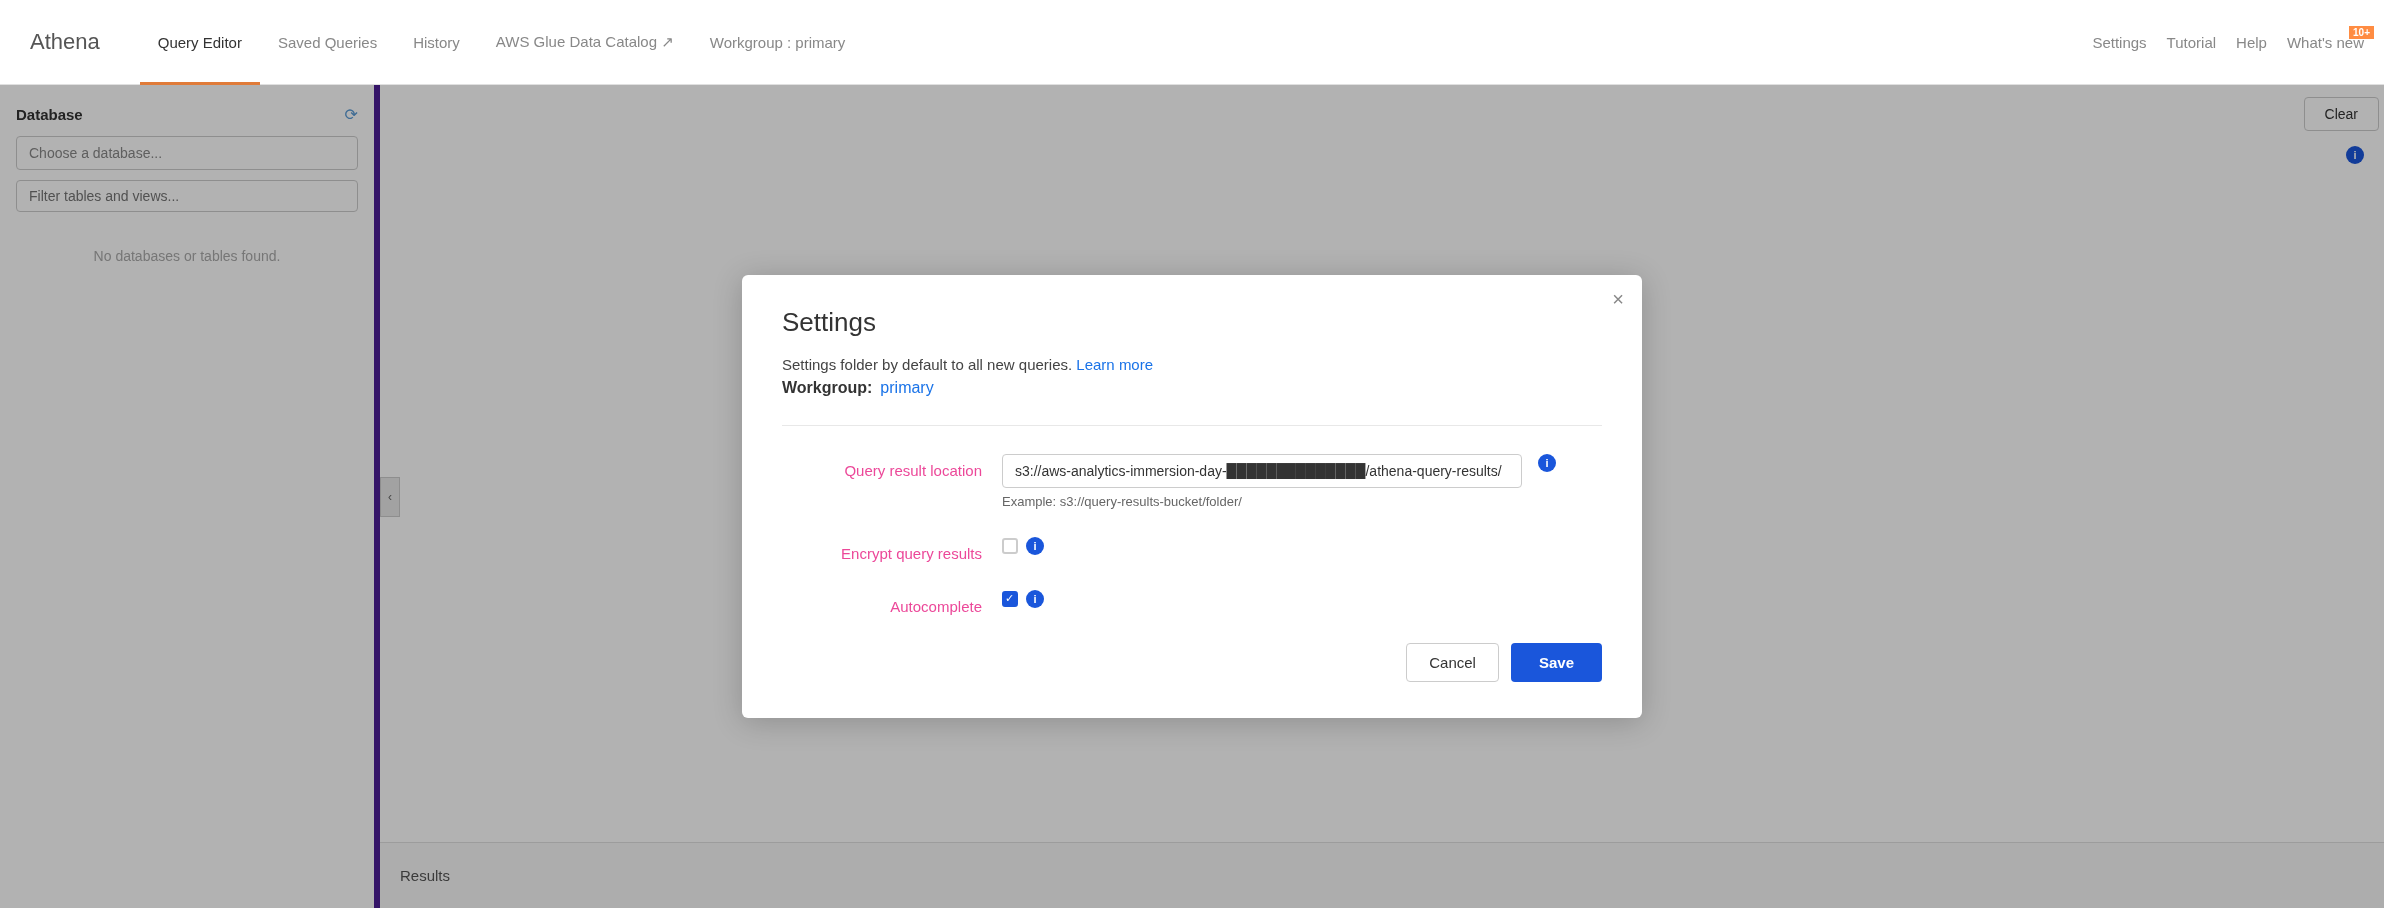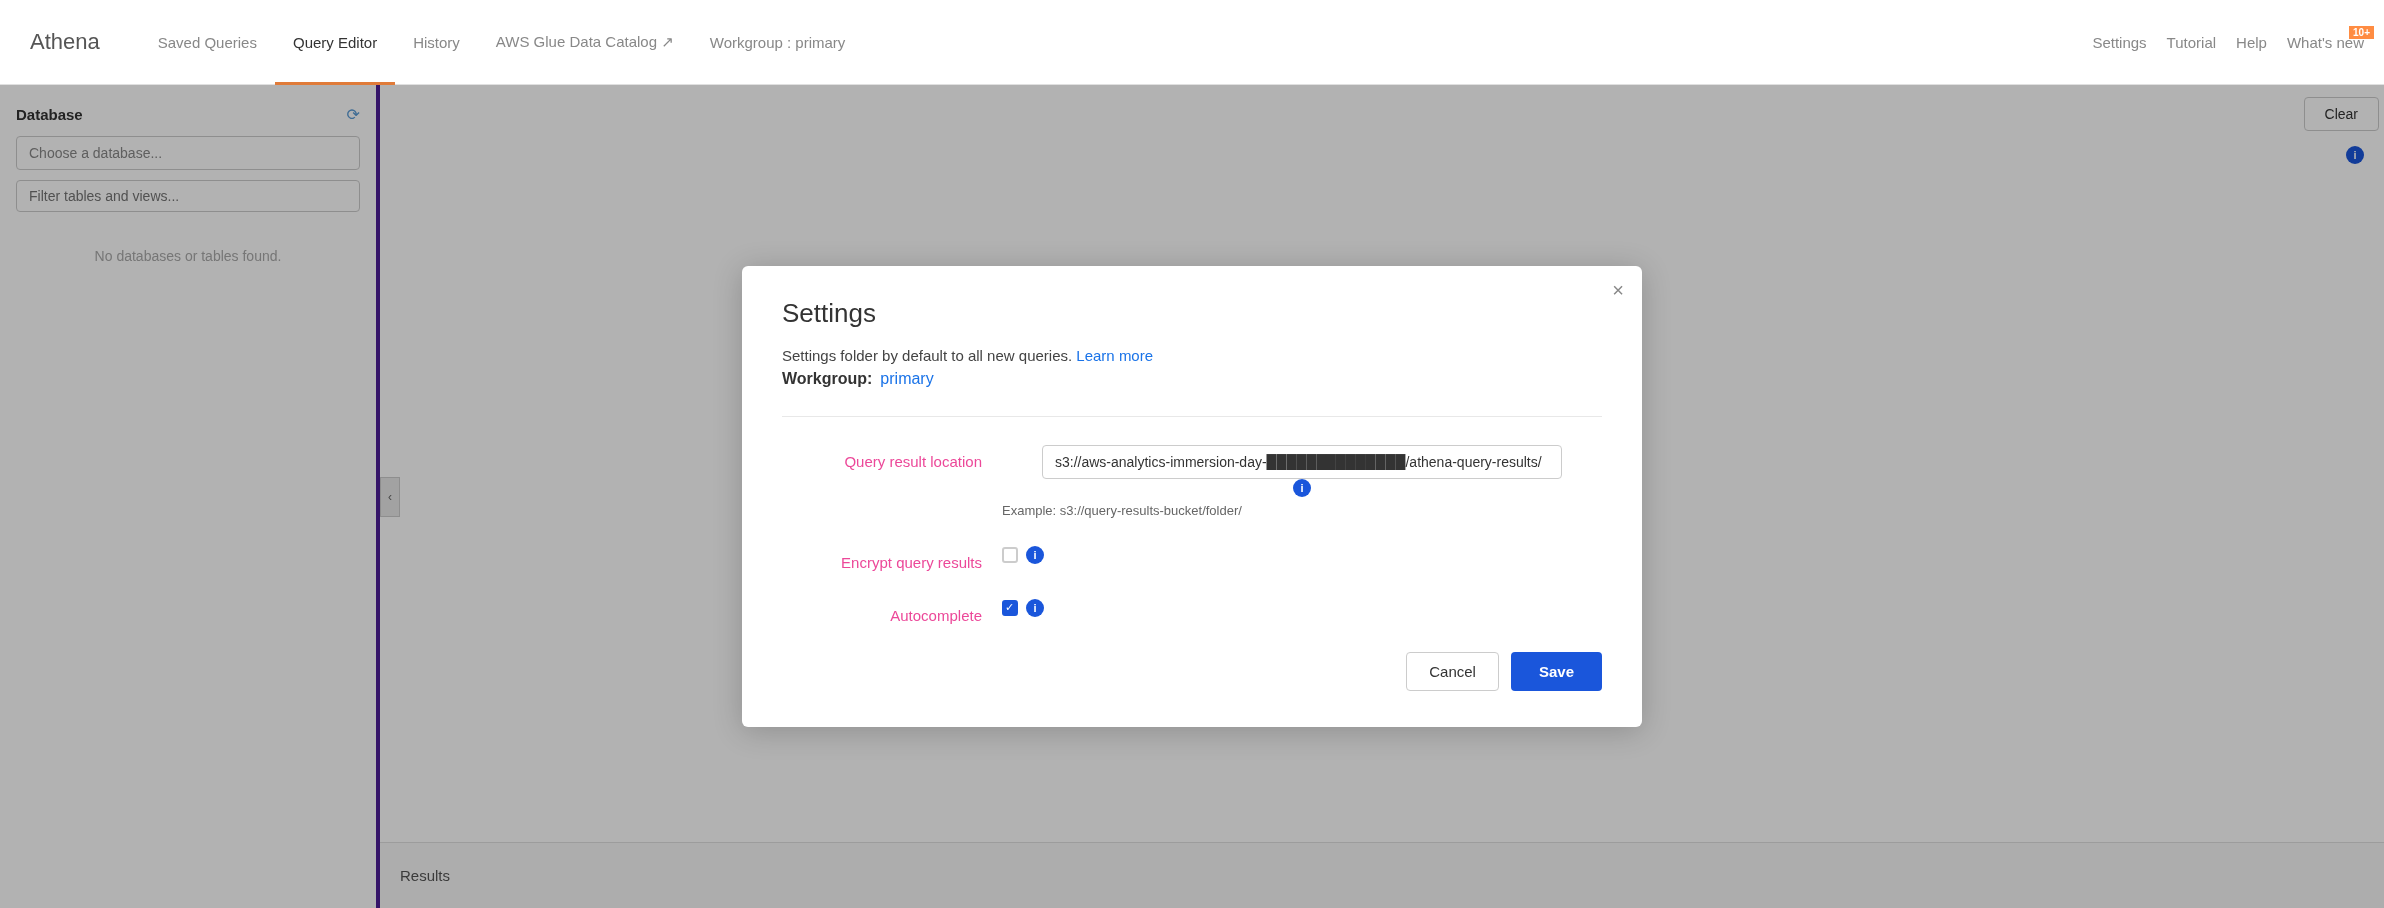"Saved Queries" div.nav-tab { order: before "Query Editor" -> after "Query Editor" }
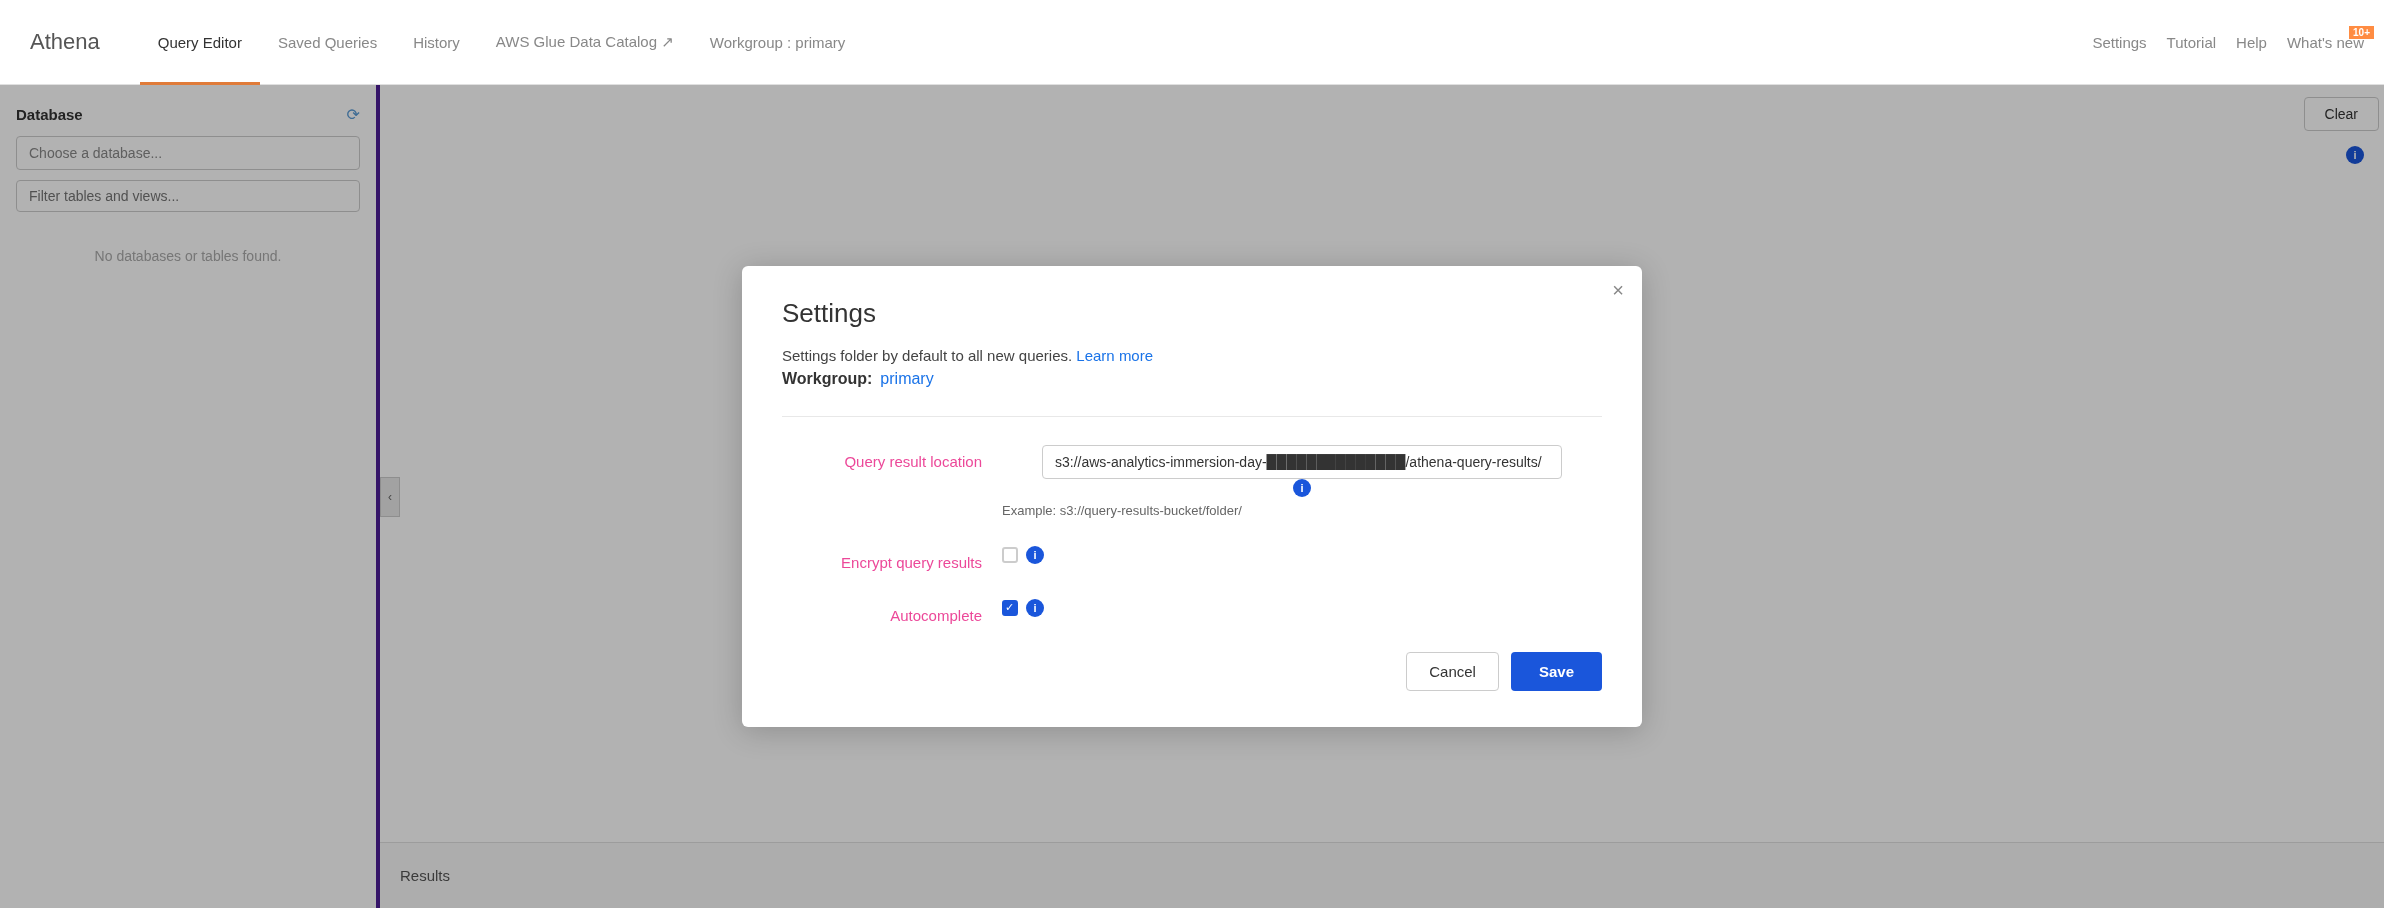"Database" .sidebar { border-right: 4px solid #4c1d95 -> 6px solid #4c1d95 }
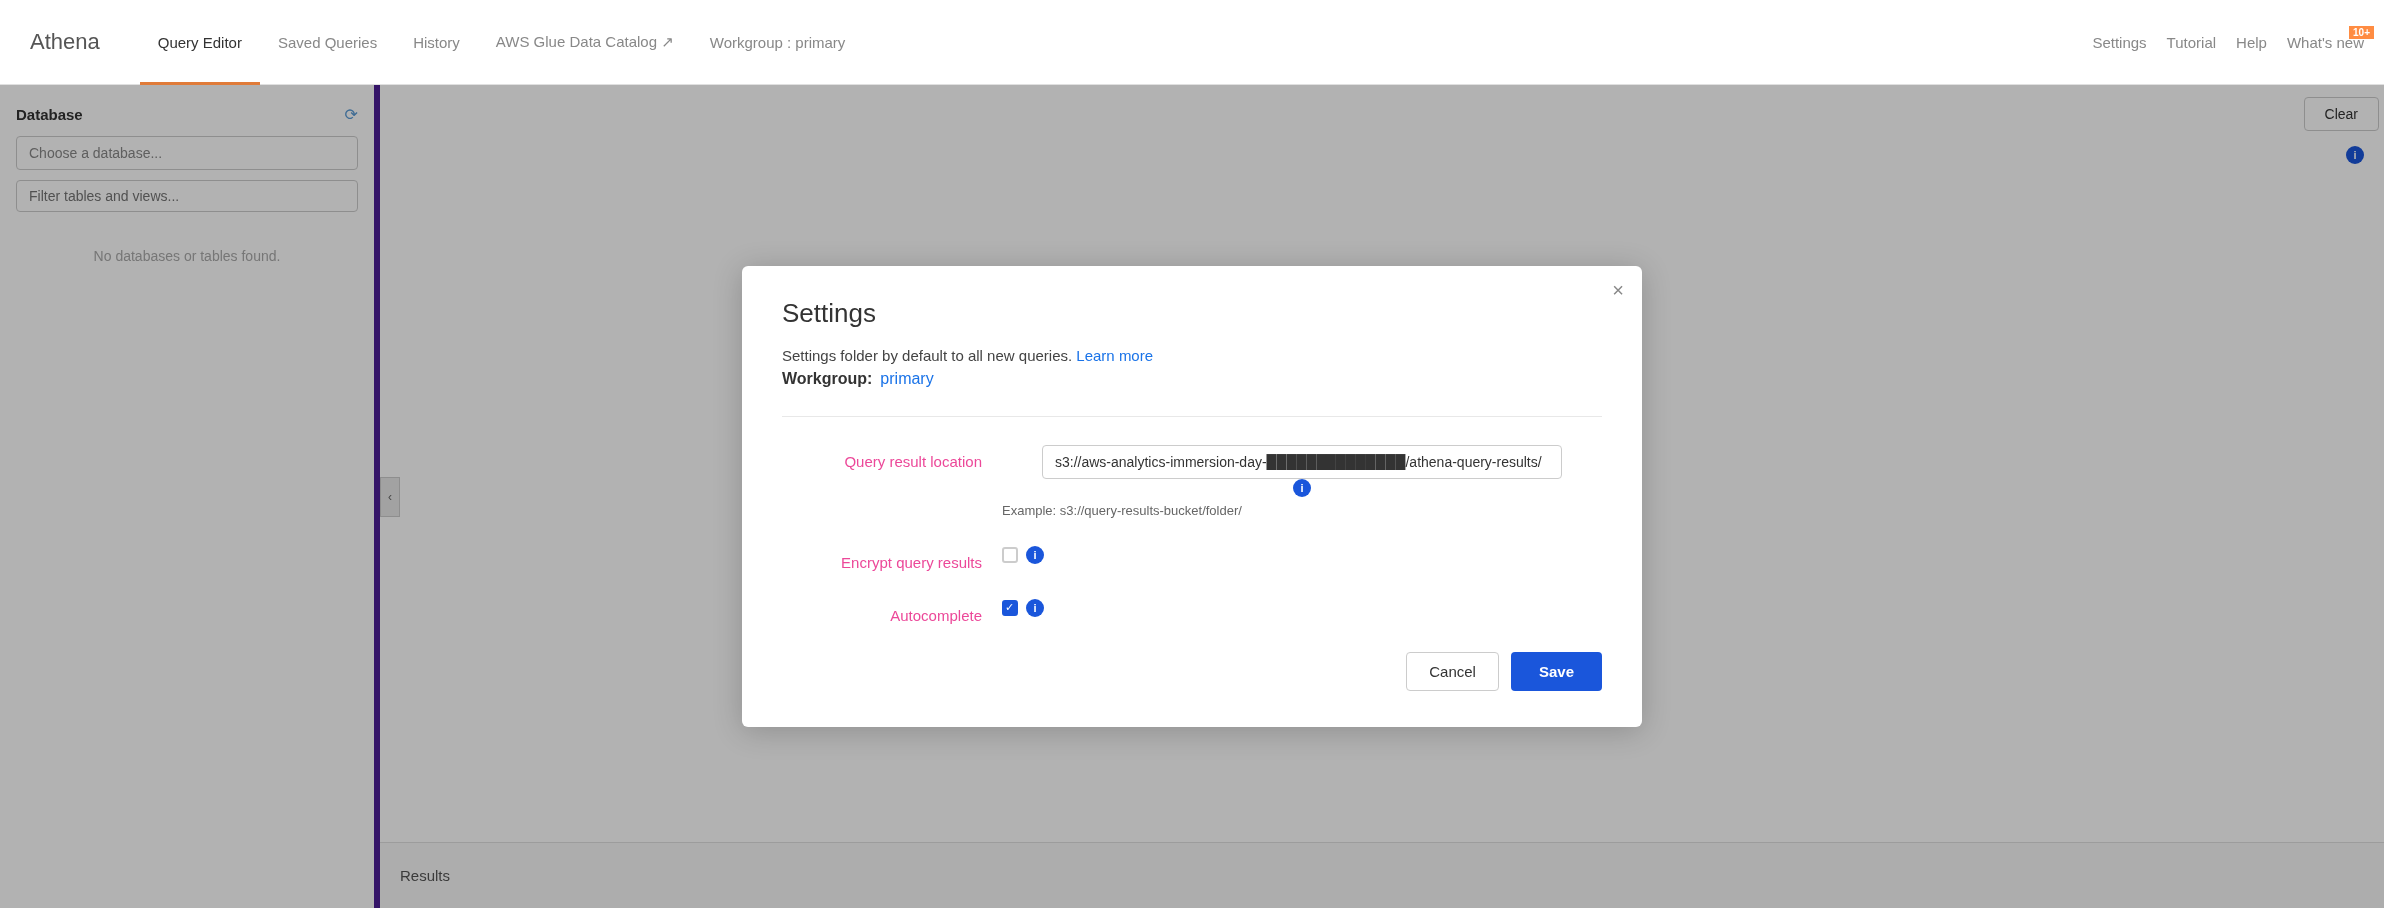"s3://aws-analytics-immersion-day-███████" .modal-input-row { align-items: center -> none; flex-direction: column -> none; gap: 0 -> 16px }
